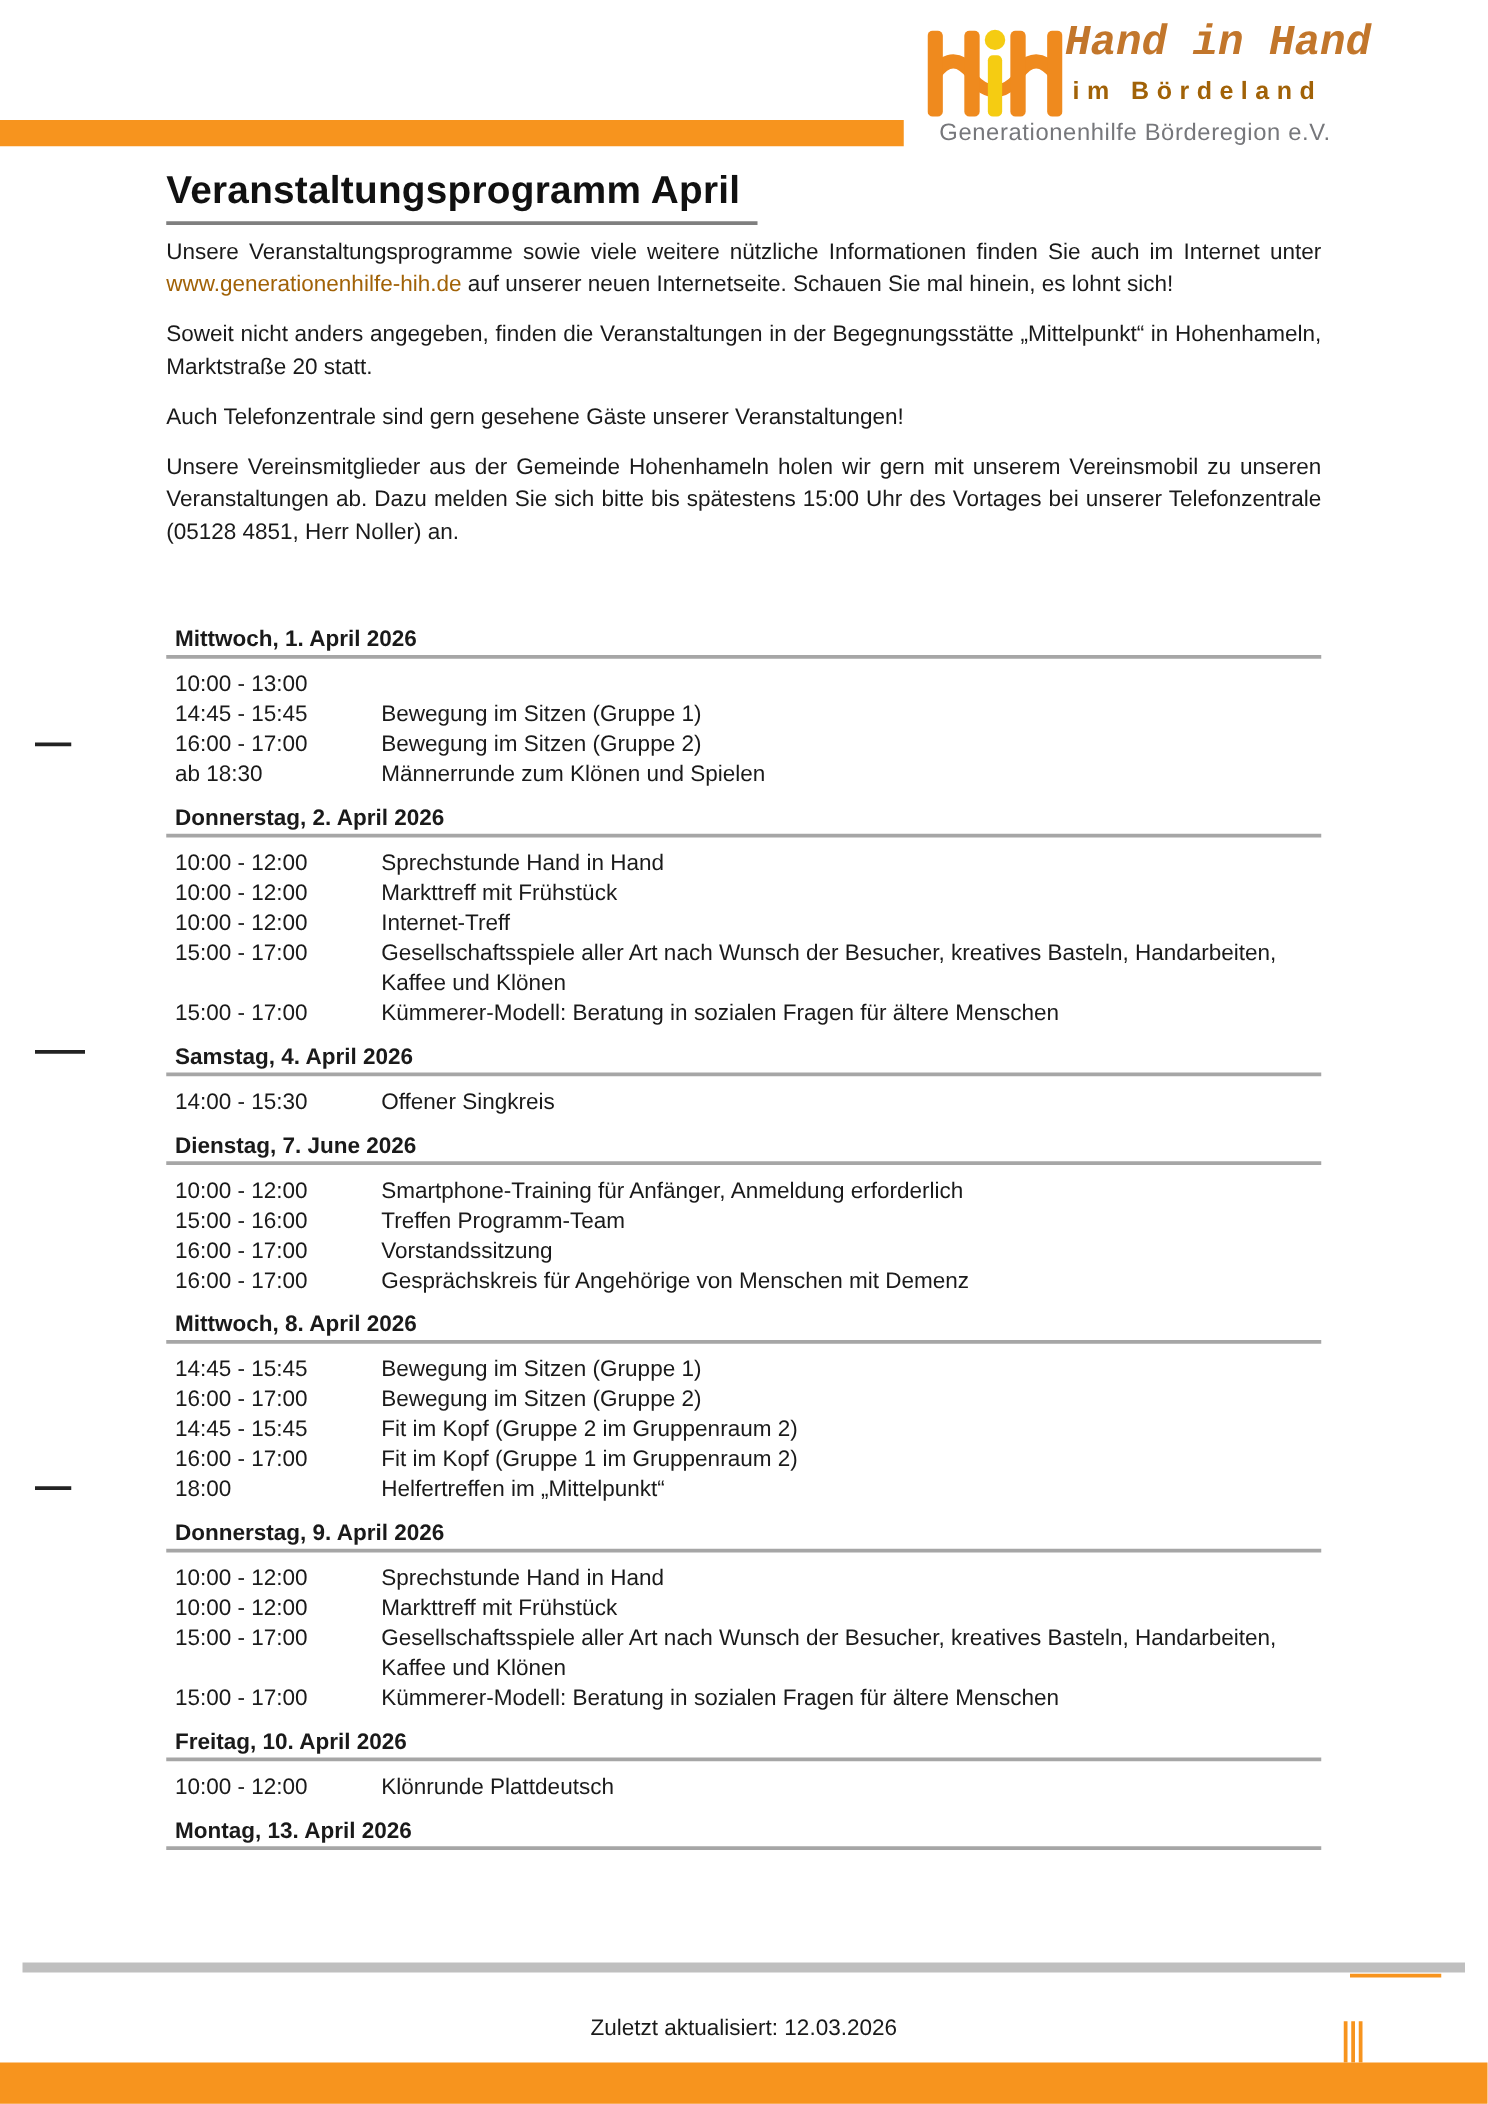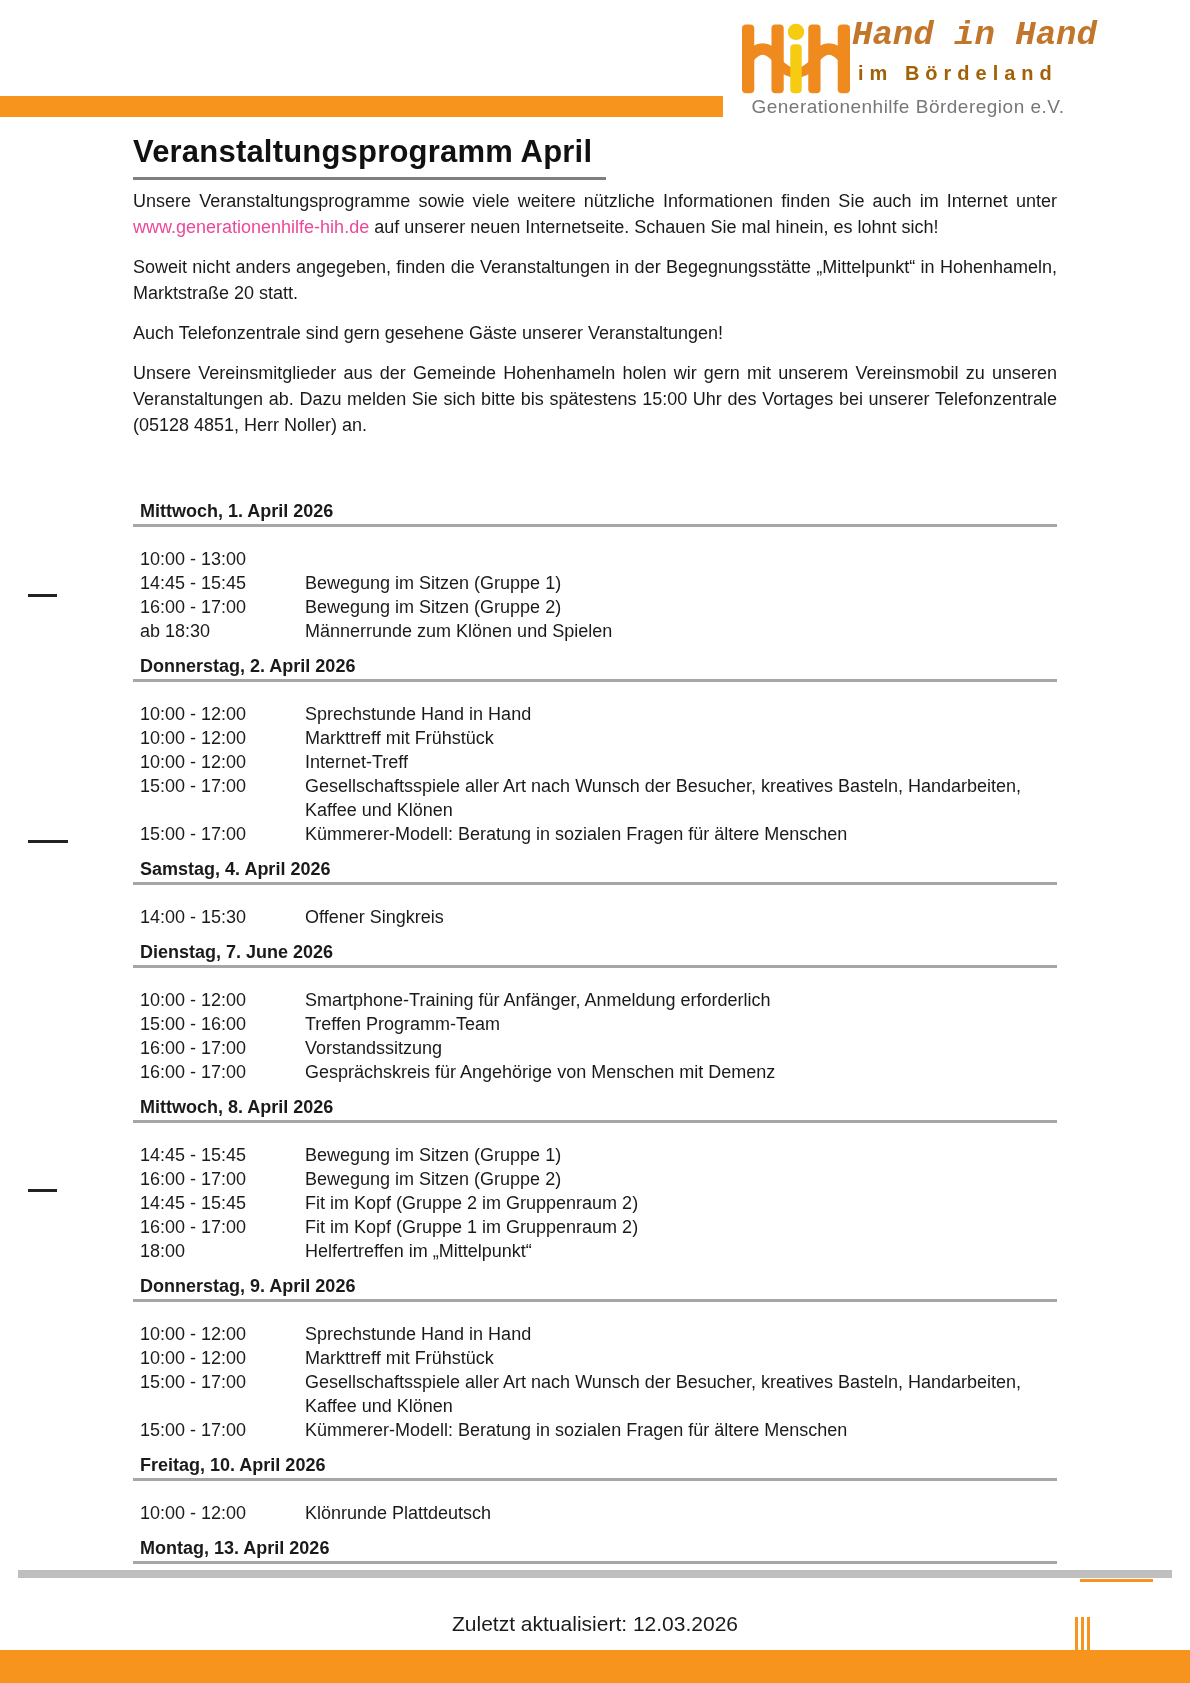"www.generationenhilfe-hih.de" .weblink { color: #ec4899 -> #a16207 }
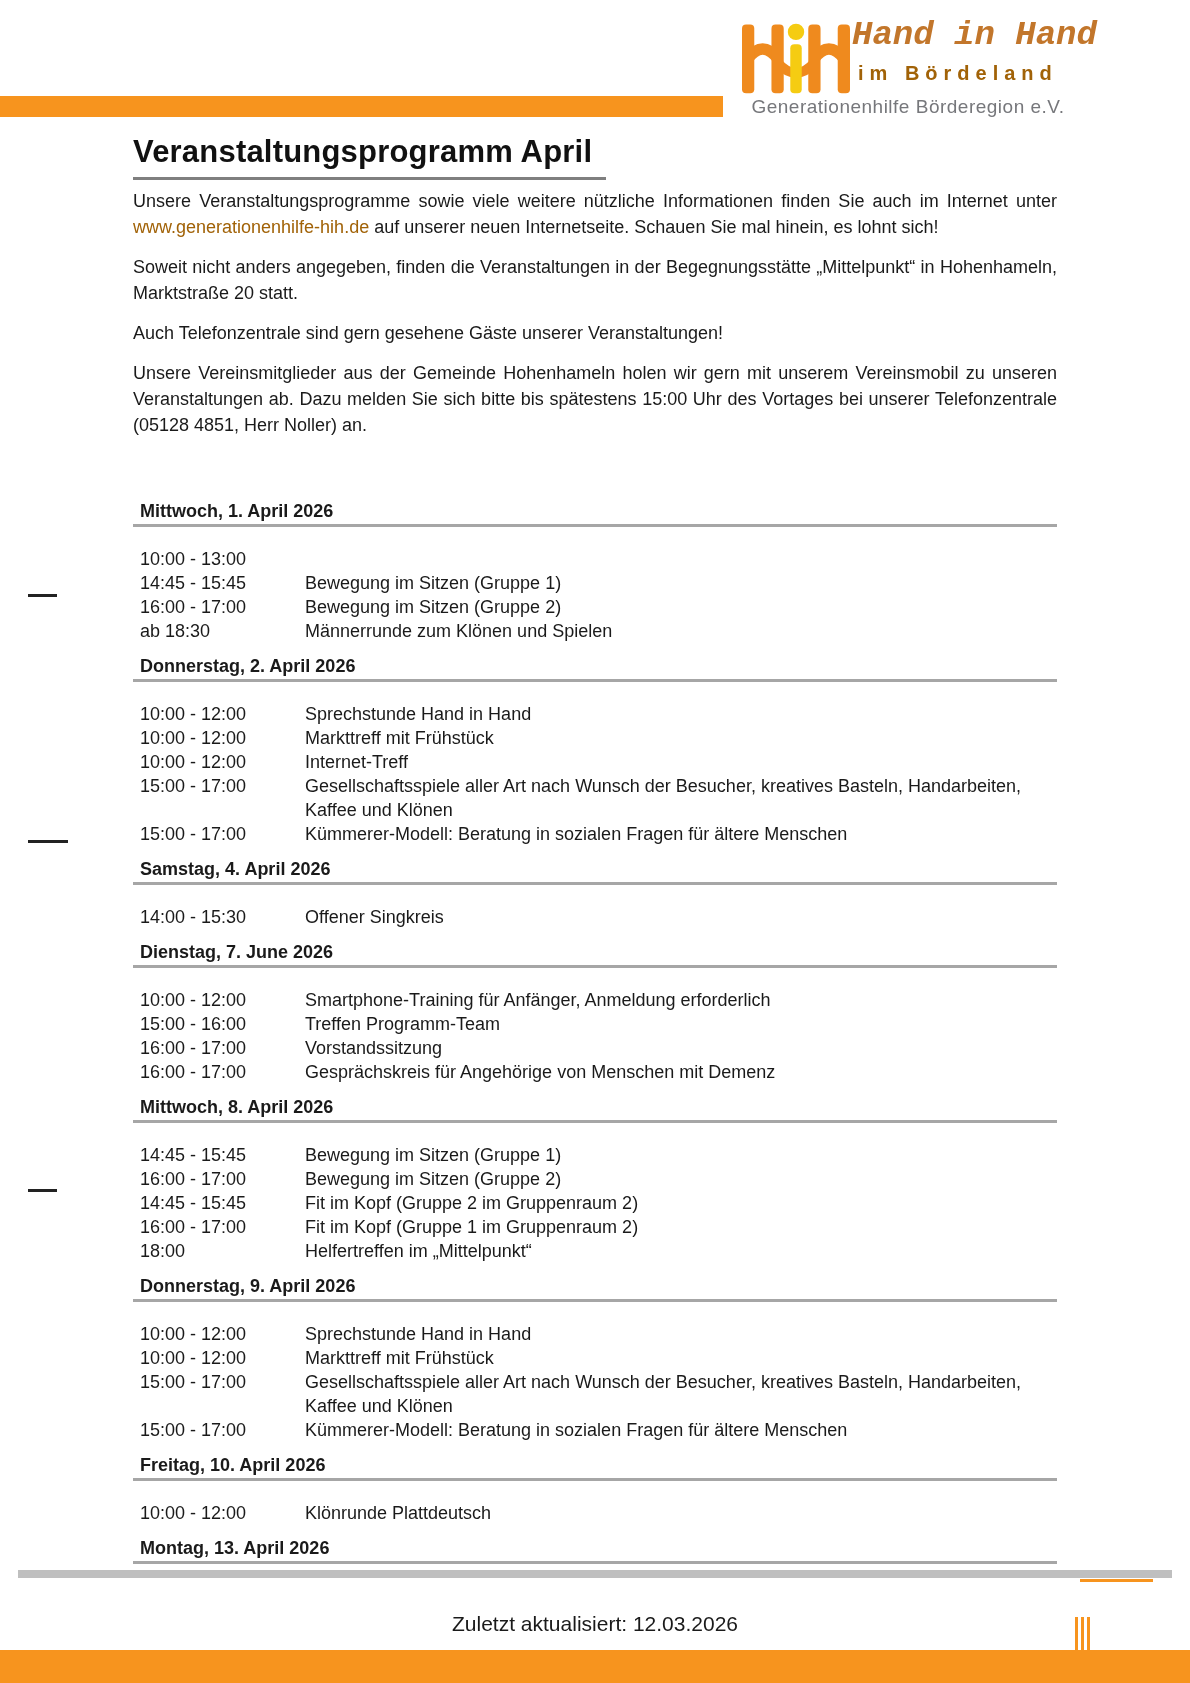"Mittwoch, 1. April 2026" .day-header { margin: 12px 0 20px 0 -> 12px 0 8px 0 }
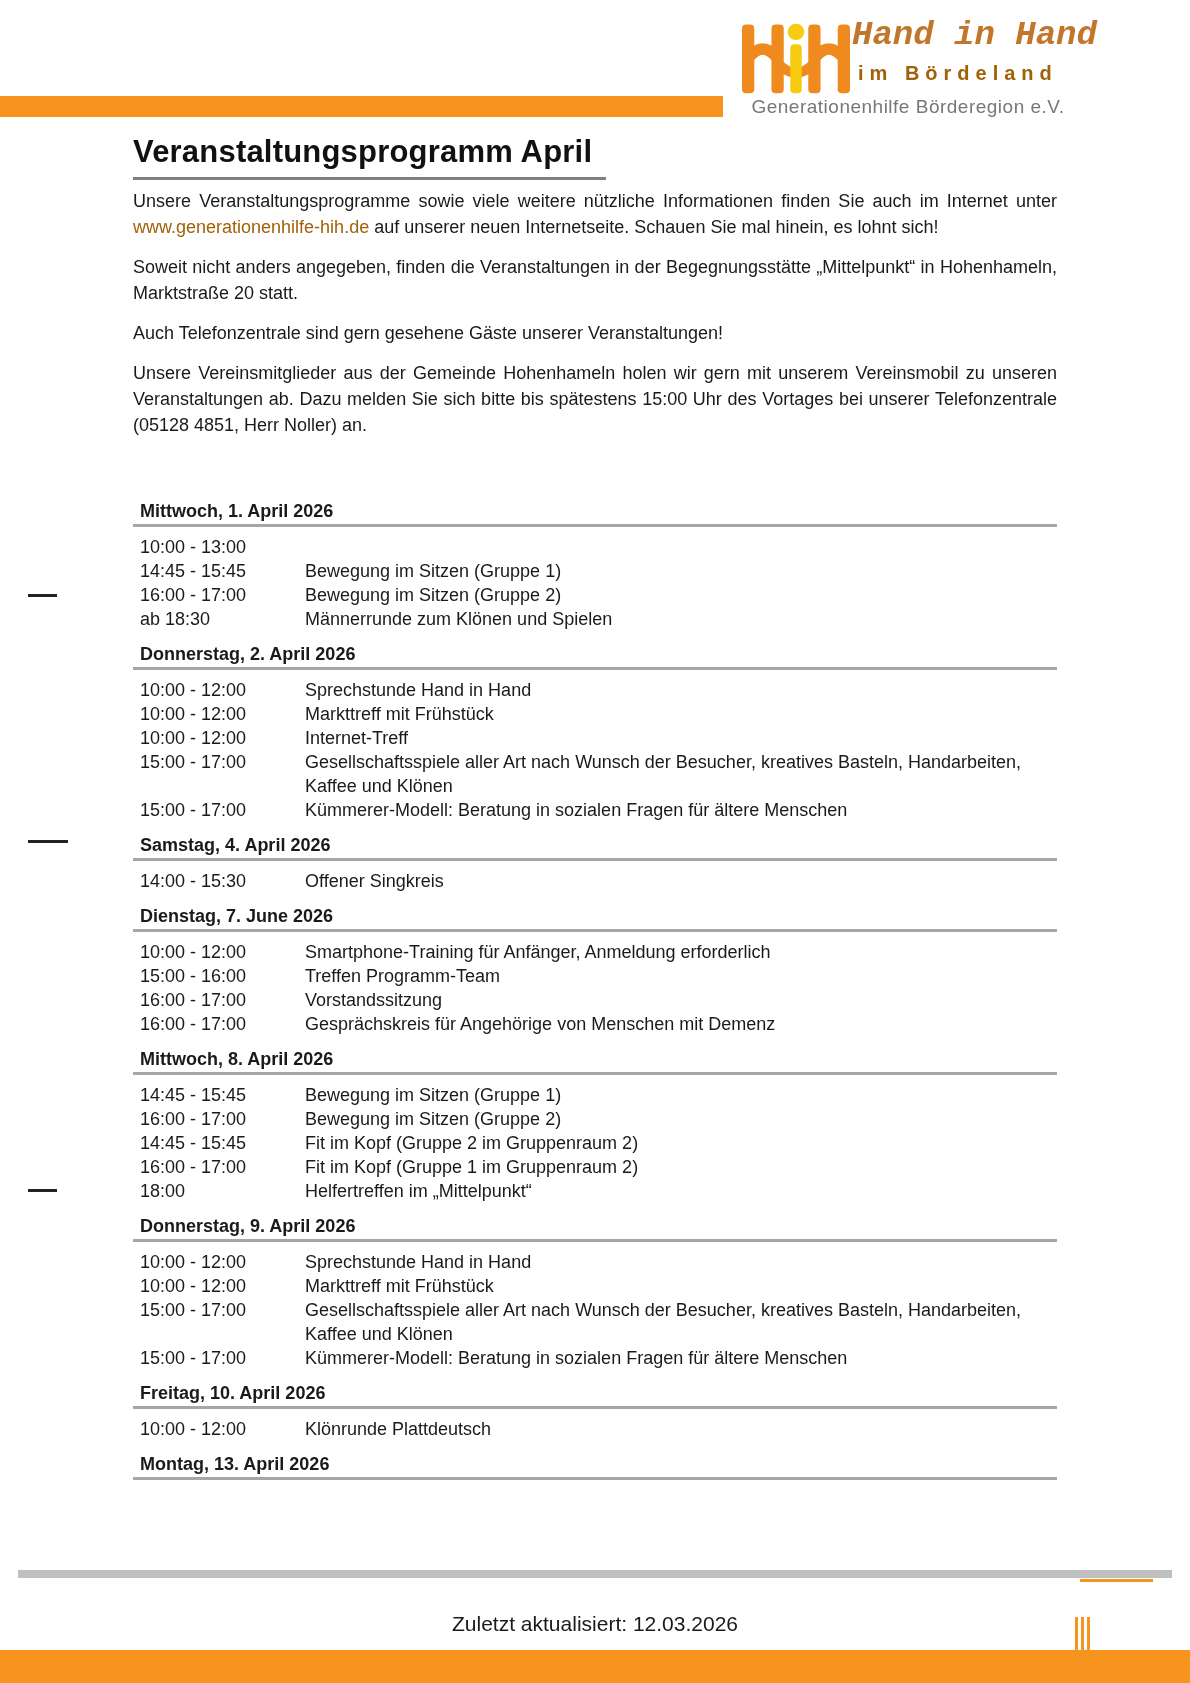"Zuletzt aktualisiert: 12.03.2026" .footer-note { font-size: 21px -> 18px }
